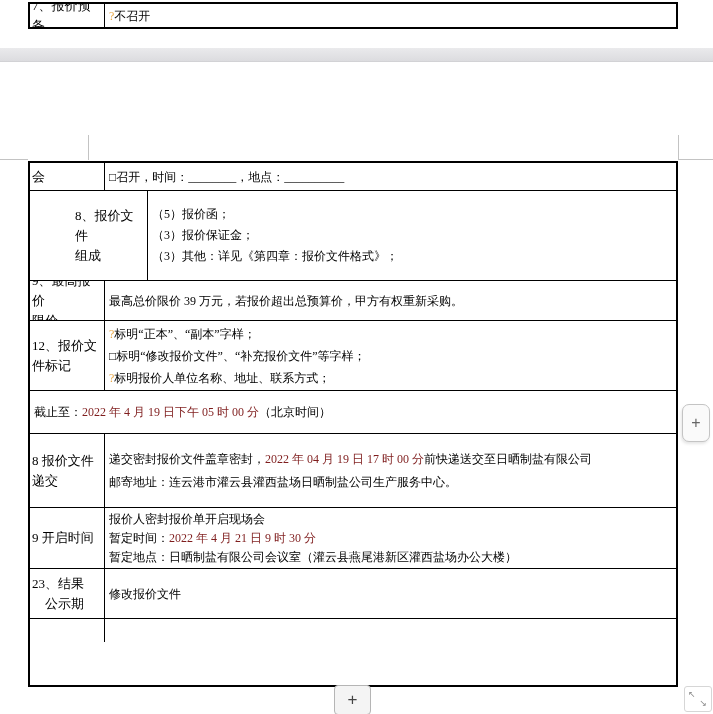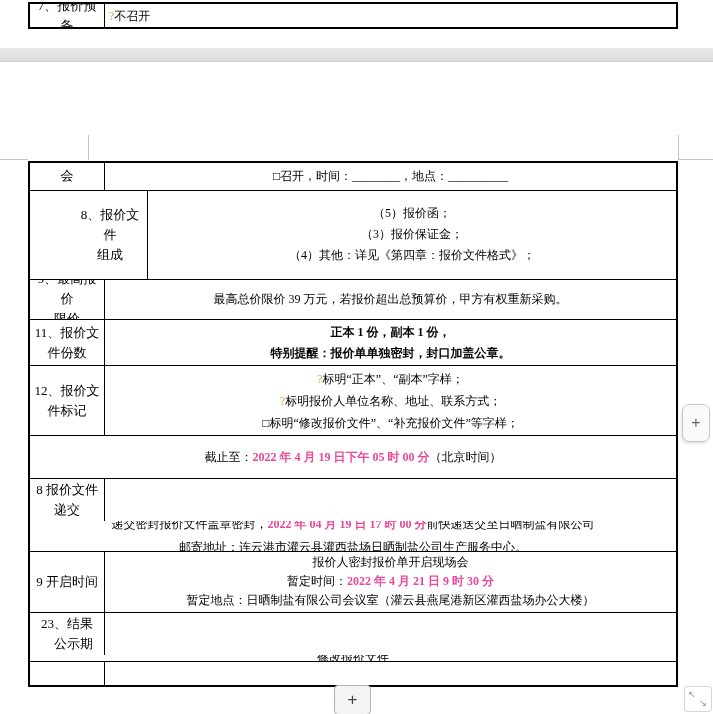"7、报价预备" .abs { text-align: center -> none }
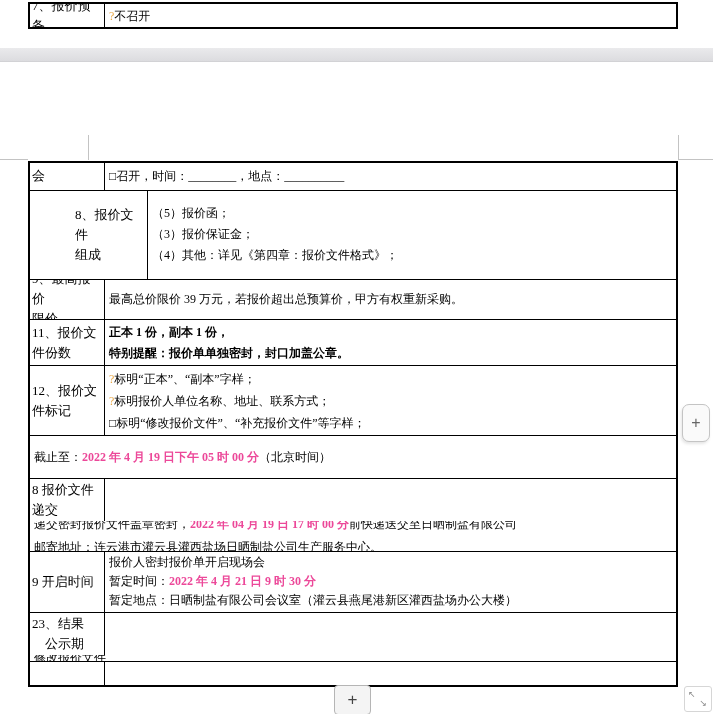"（4）其他：详见《第四章：报价文件格式》；" span { text: 4 -> 3 }
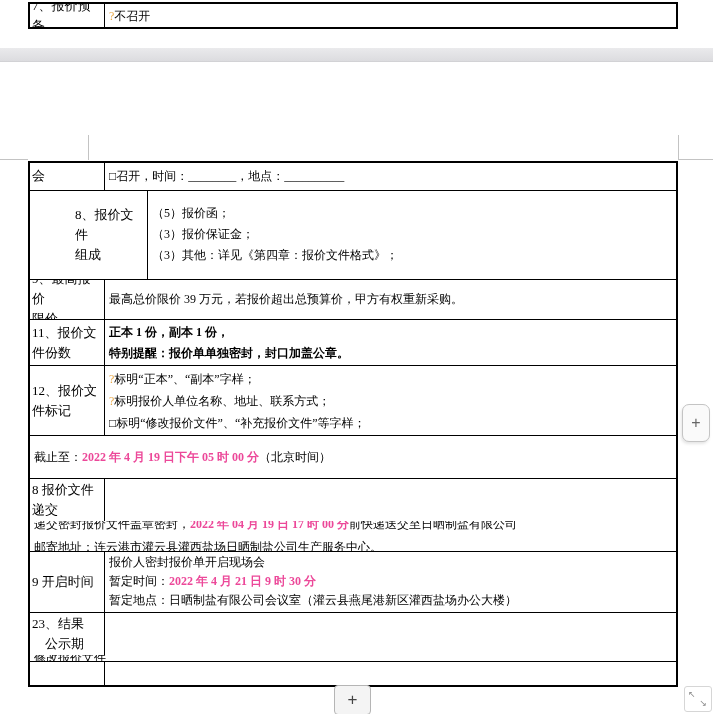"11、报价文" div.row { html: <div> <div> <div>11、报价文</div> <div>件份数</div> </div> <div> <div><span>正本 1 份，副本 1 份，</span></div> <div><span>特别提醒：报价单单独密封，封口加盖公章。</span></div> </div> </div> -> none }
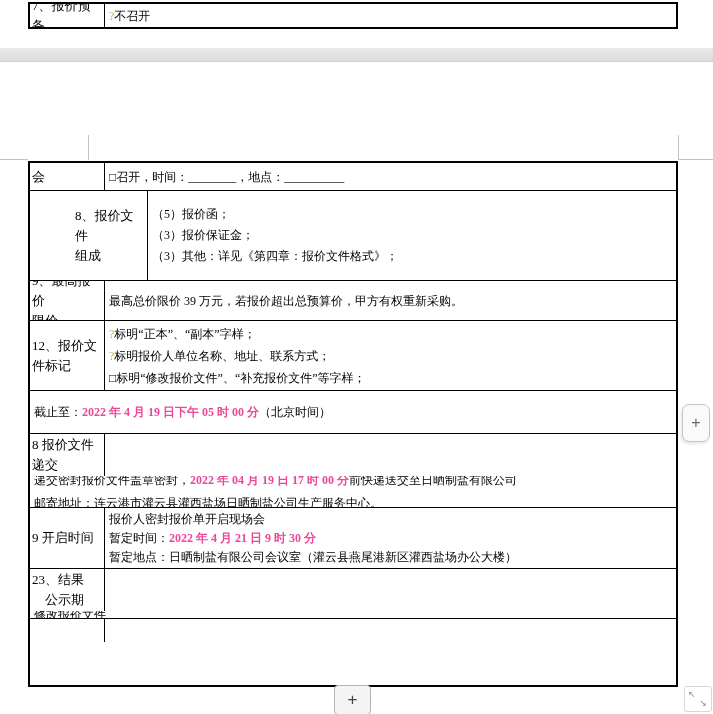"?标明报价人单位名称、地址、联系方式；" div.content-line { order: before "□标明“修改报价文件”、“补充报价文件”等字样；" -> after "□标明“修改报价文件”、“补充报价文件”等字样；" }
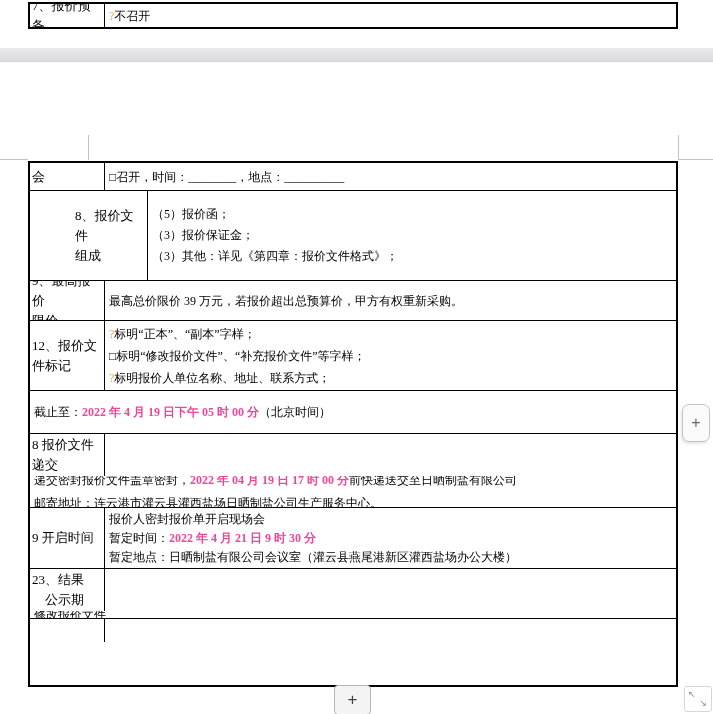"2022 年 4 月 19" .c-red { color: #ec4899 -> #7f1d1d; font-weight: bold -> none }
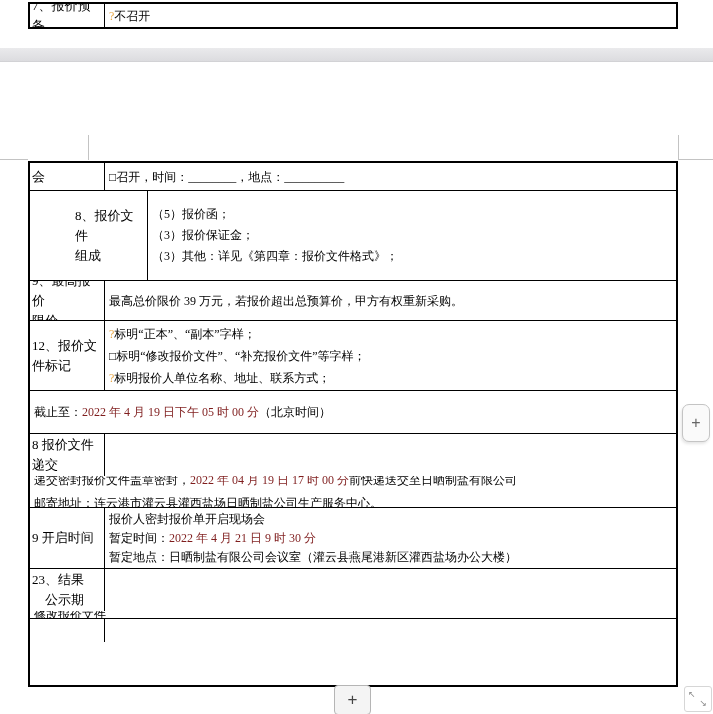"8 报价文件" div.row { flex-direction: column -> none }
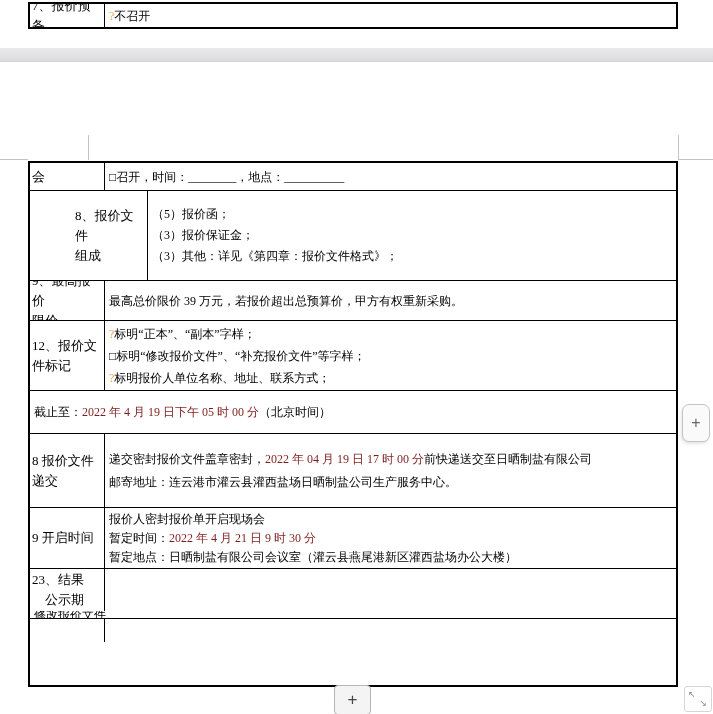"23、结果" div.row { flex-direction: column -> none }
